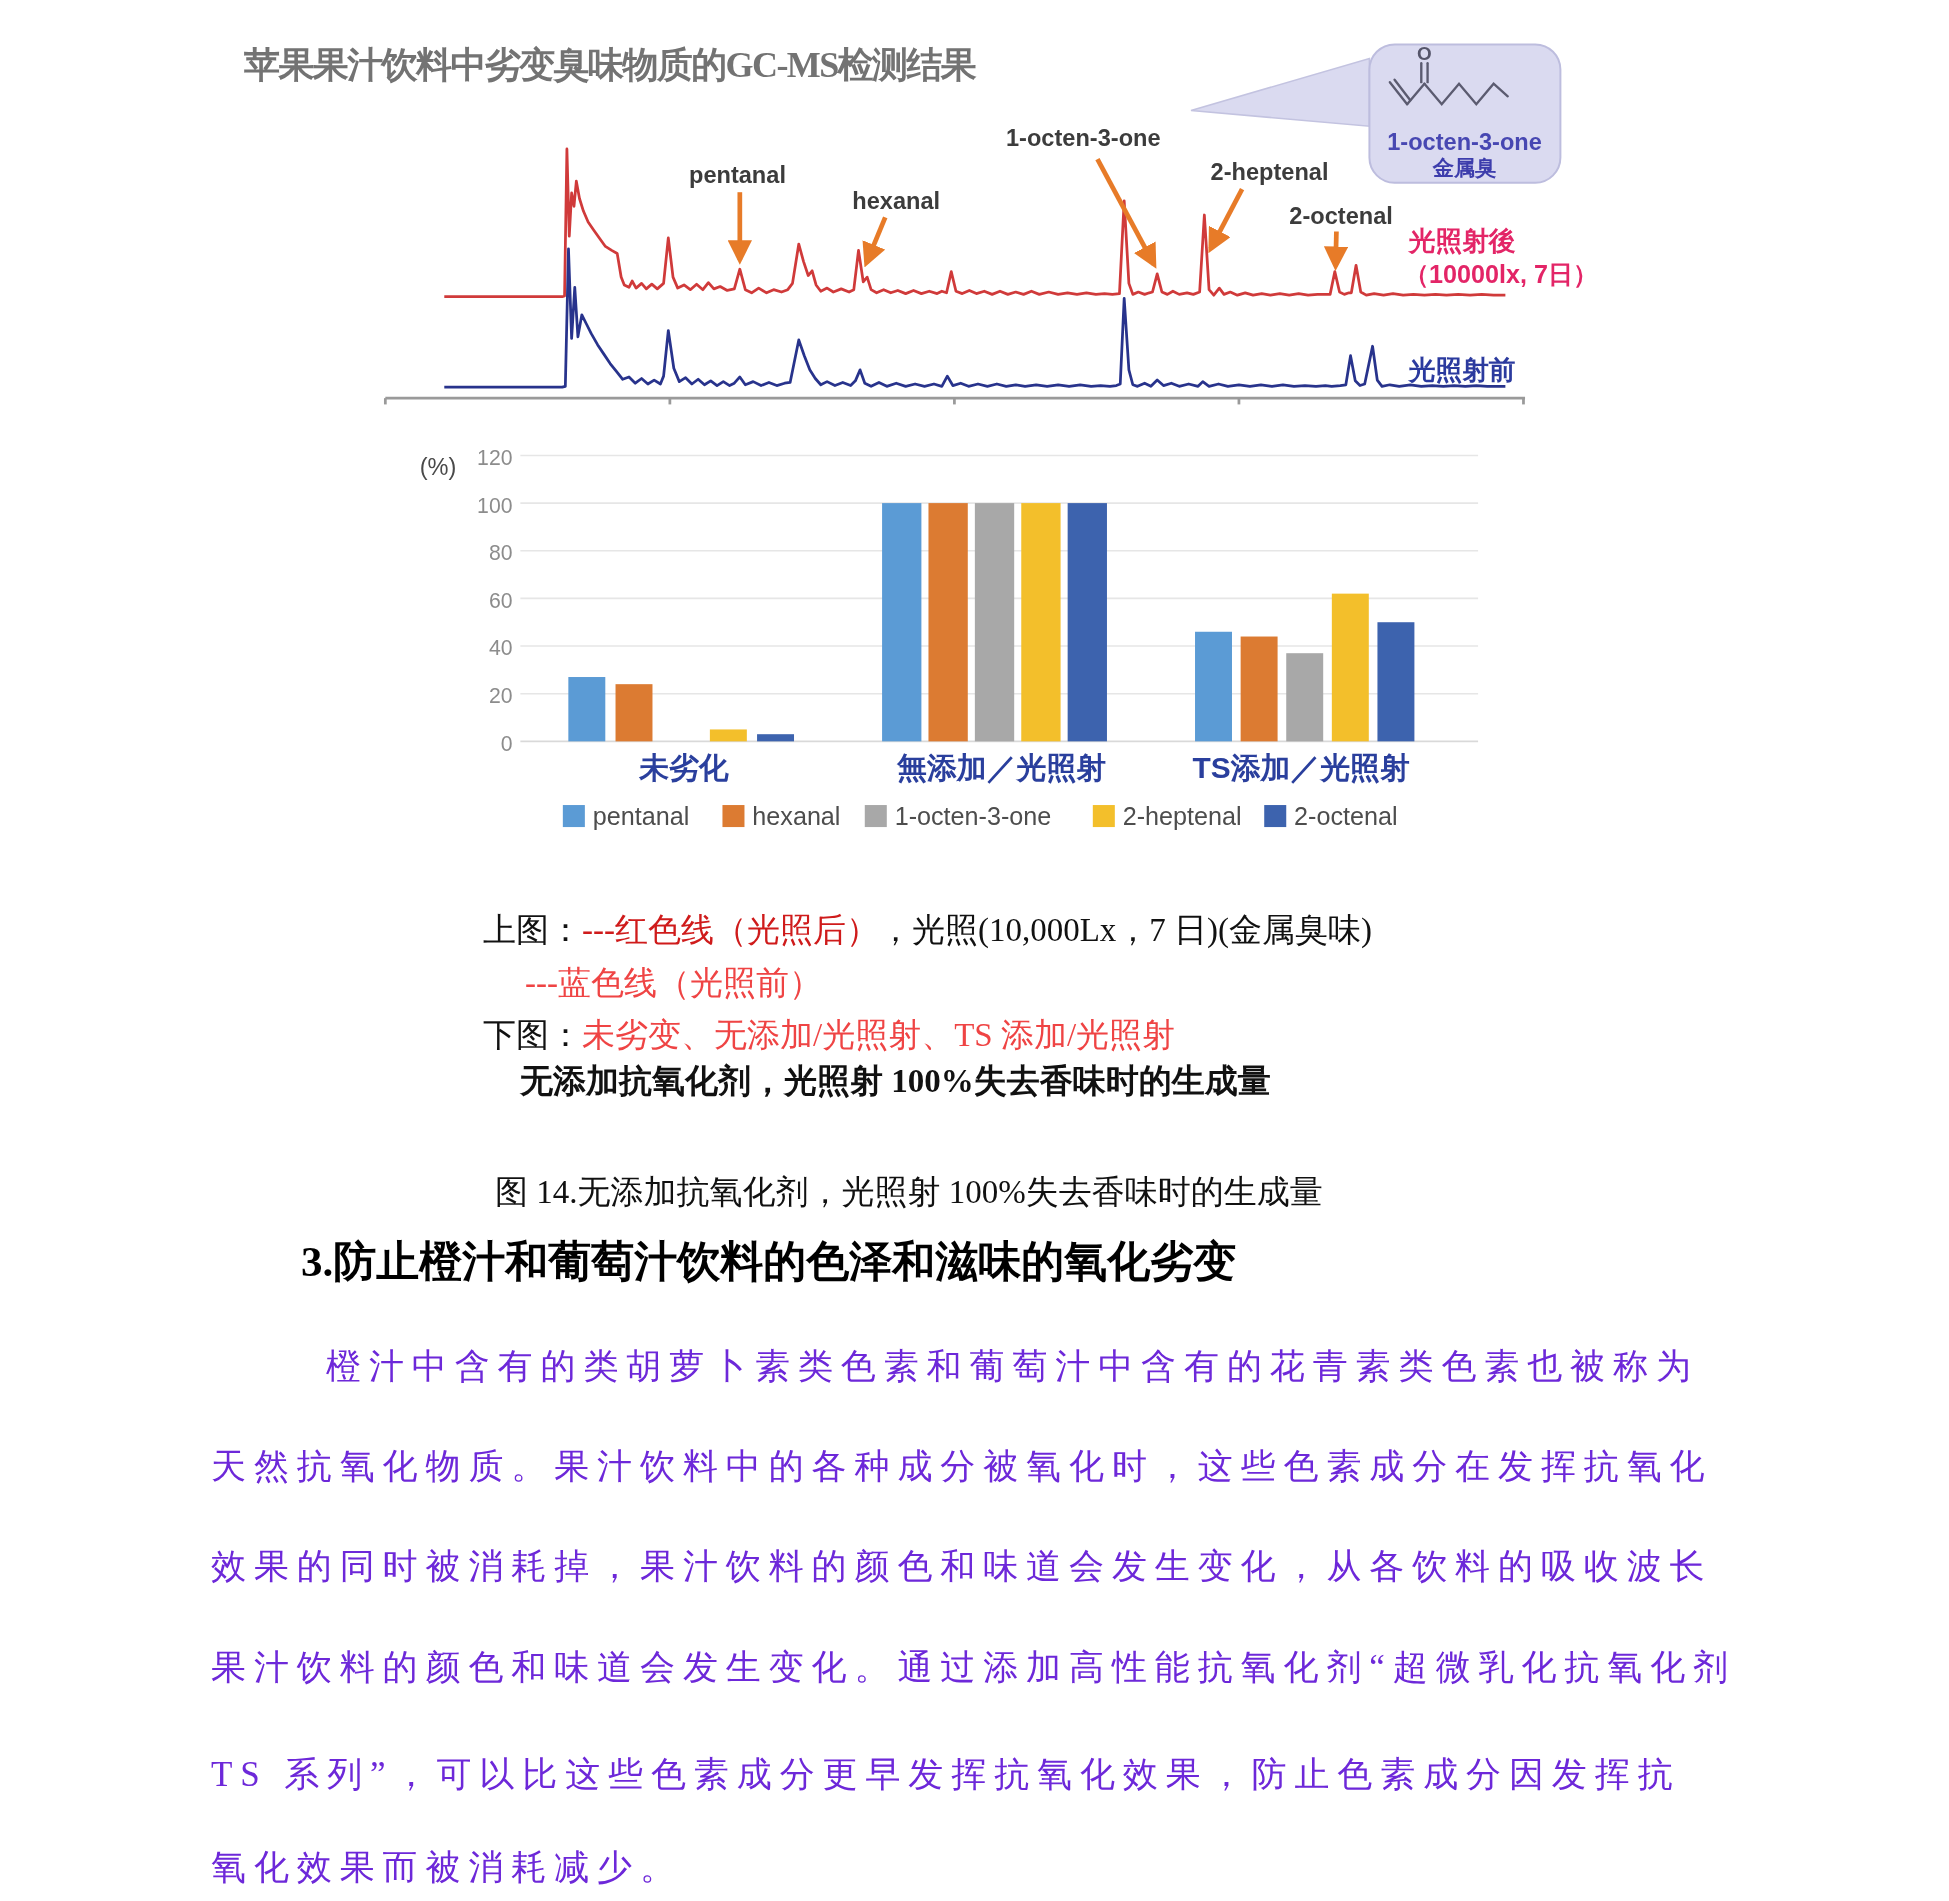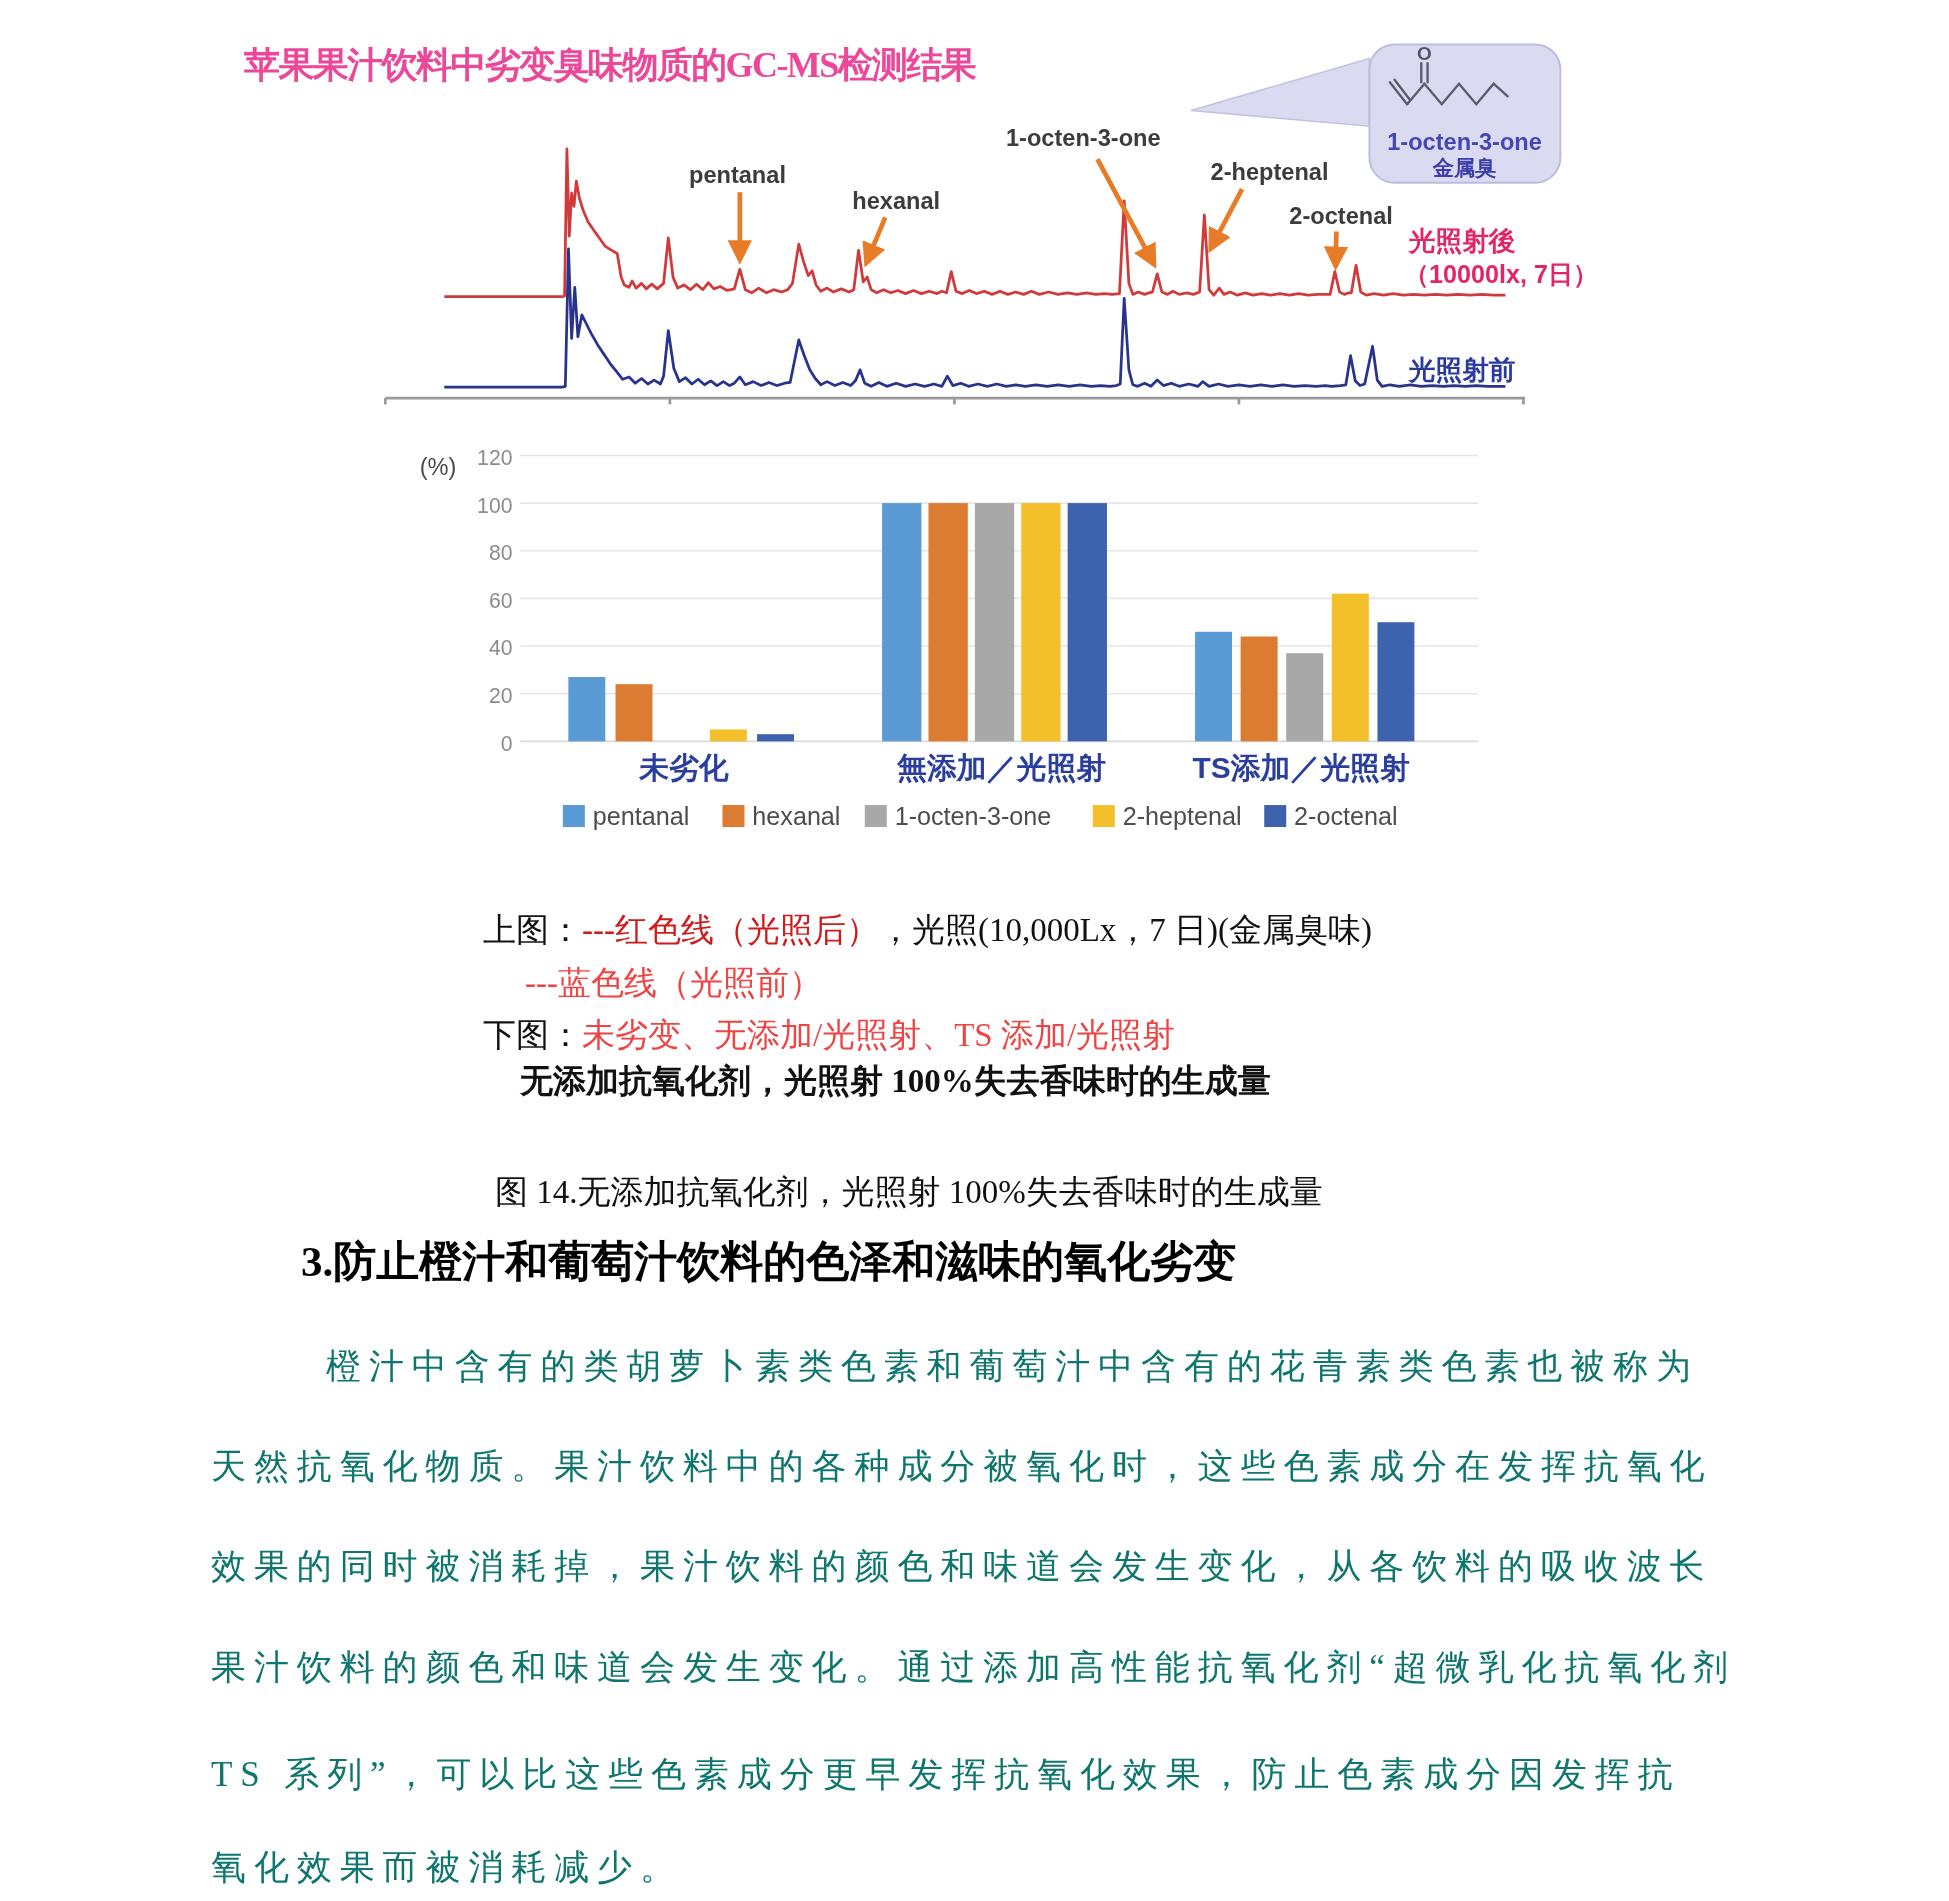"苹果果汁饮料中劣变臭味物质的GC-MS检测结果" .doc-title { color: #ec4899 -> #737373 }
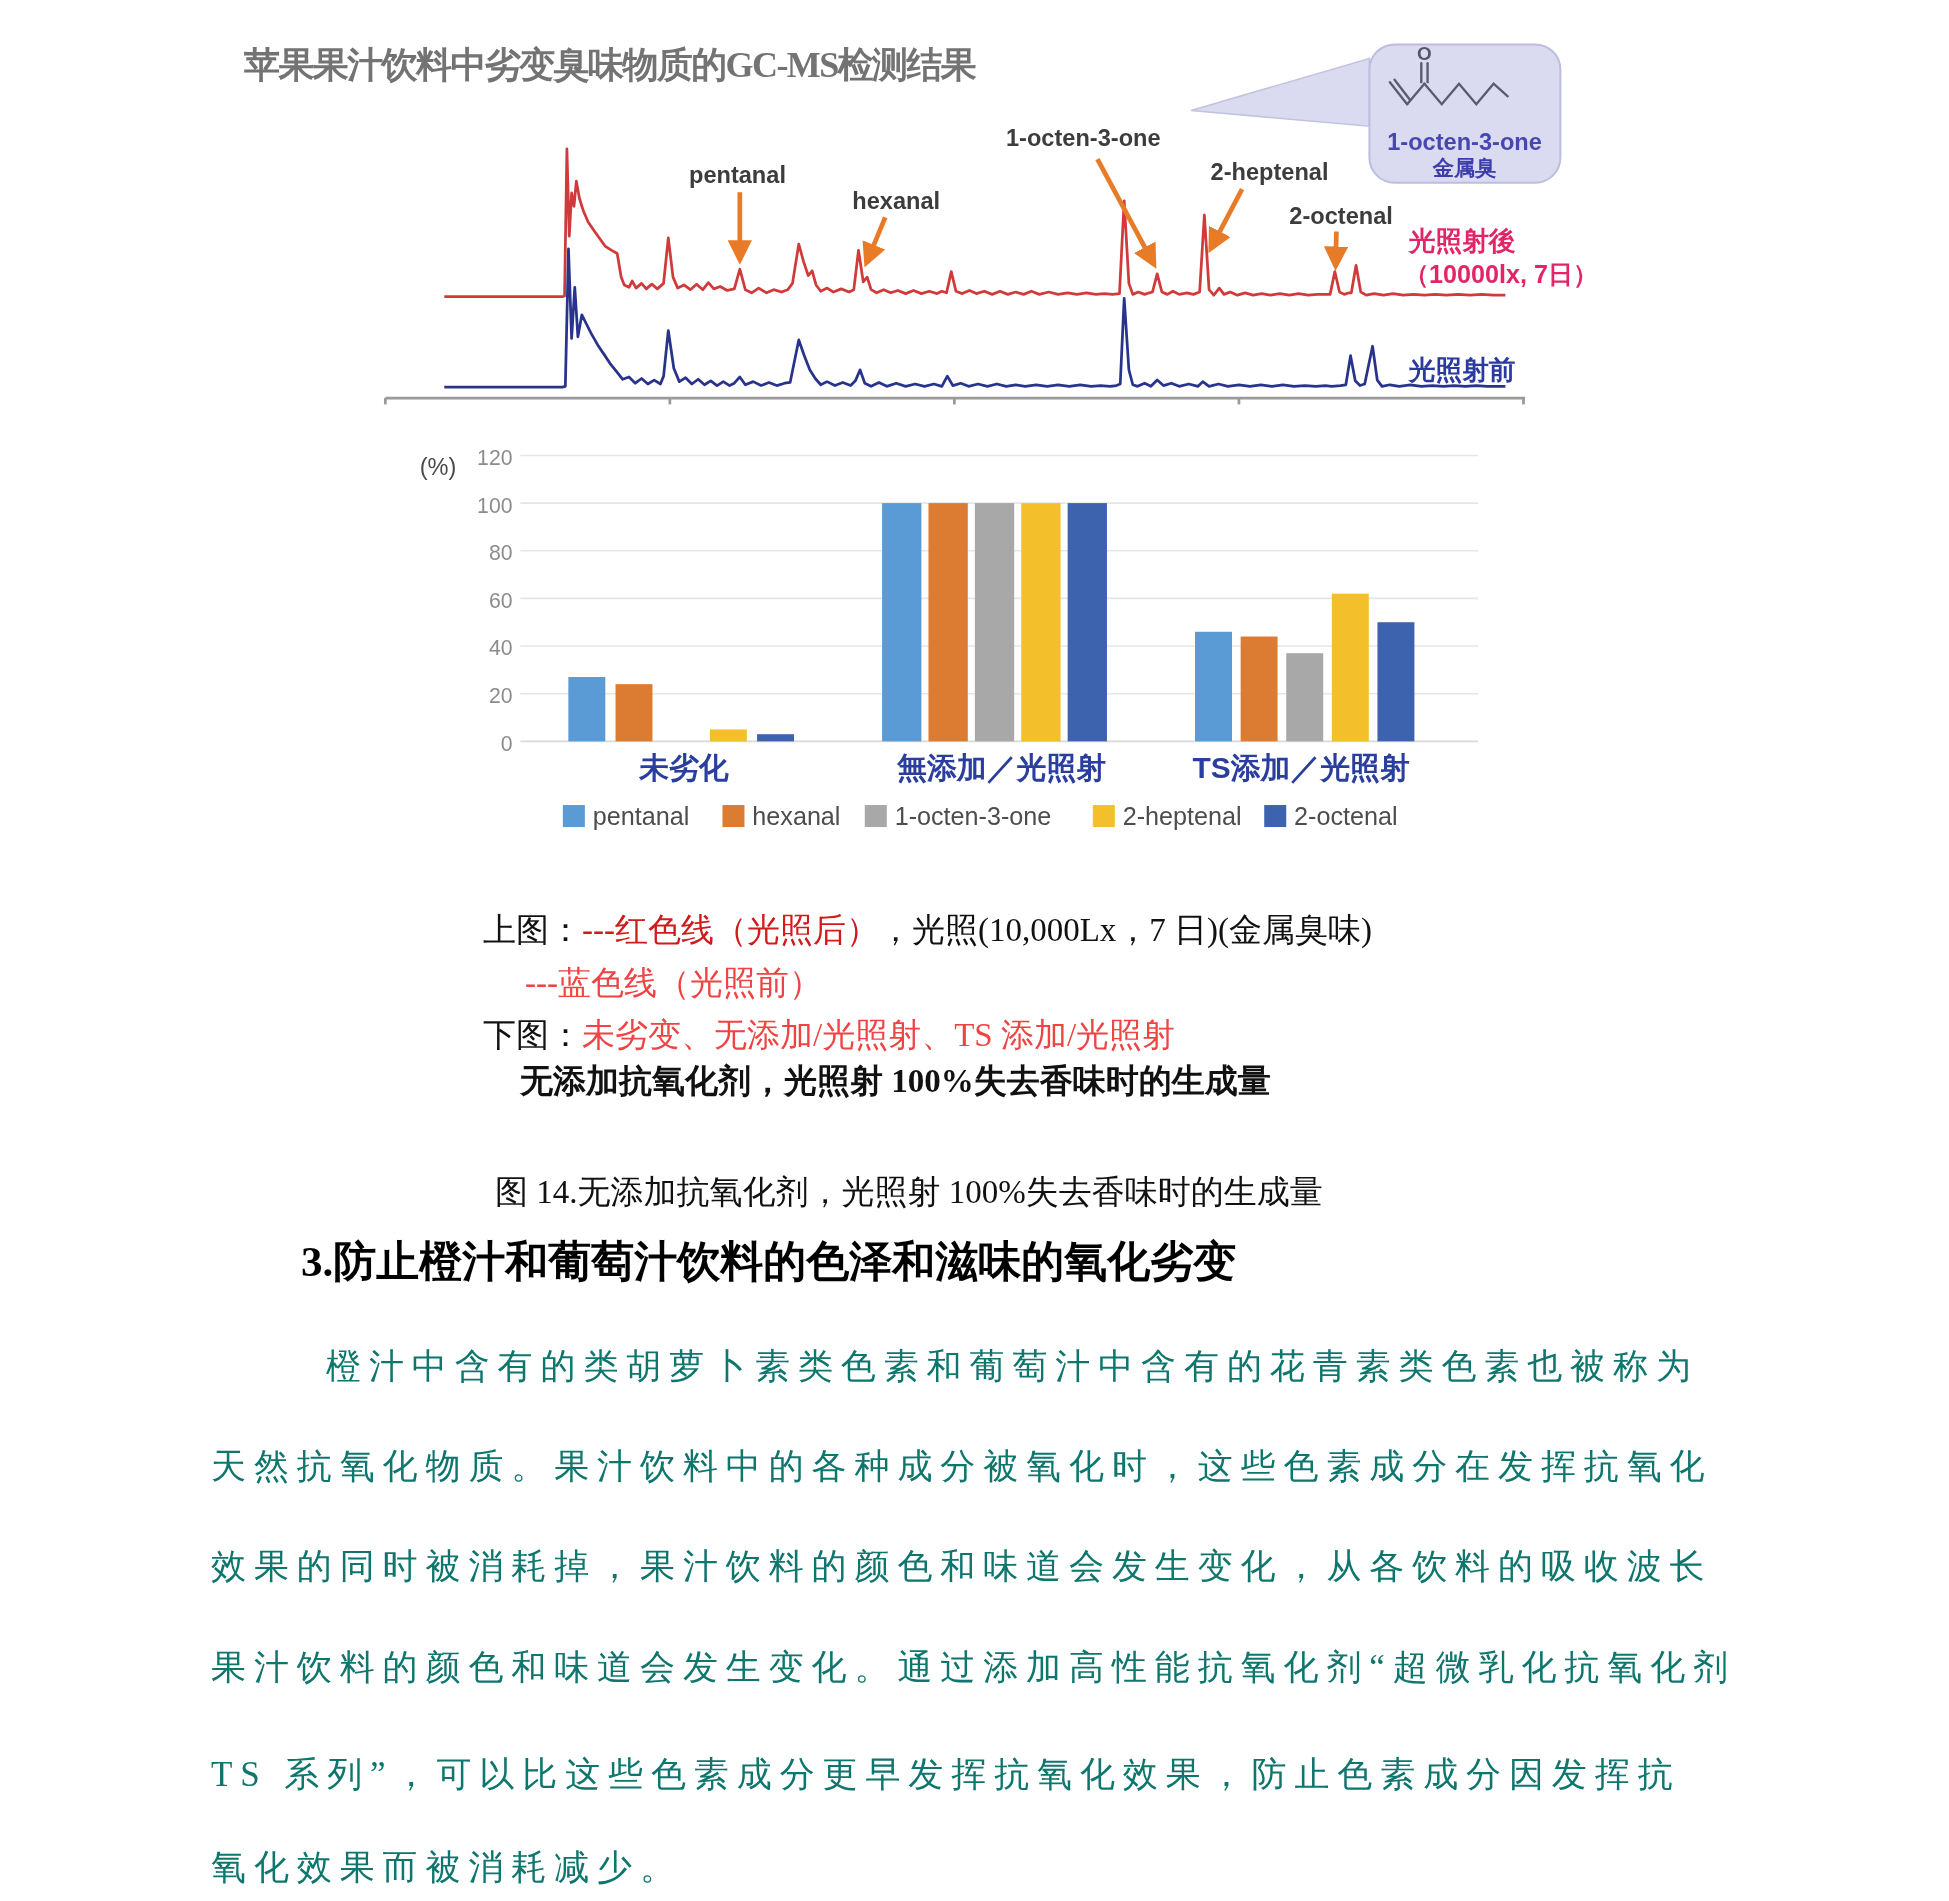"橙汁中含有的类胡萝卜素类色素和葡萄汁中含有的花青素类色素也被称为" .bodyline { color: #0f766e -> #6d28d9 }
